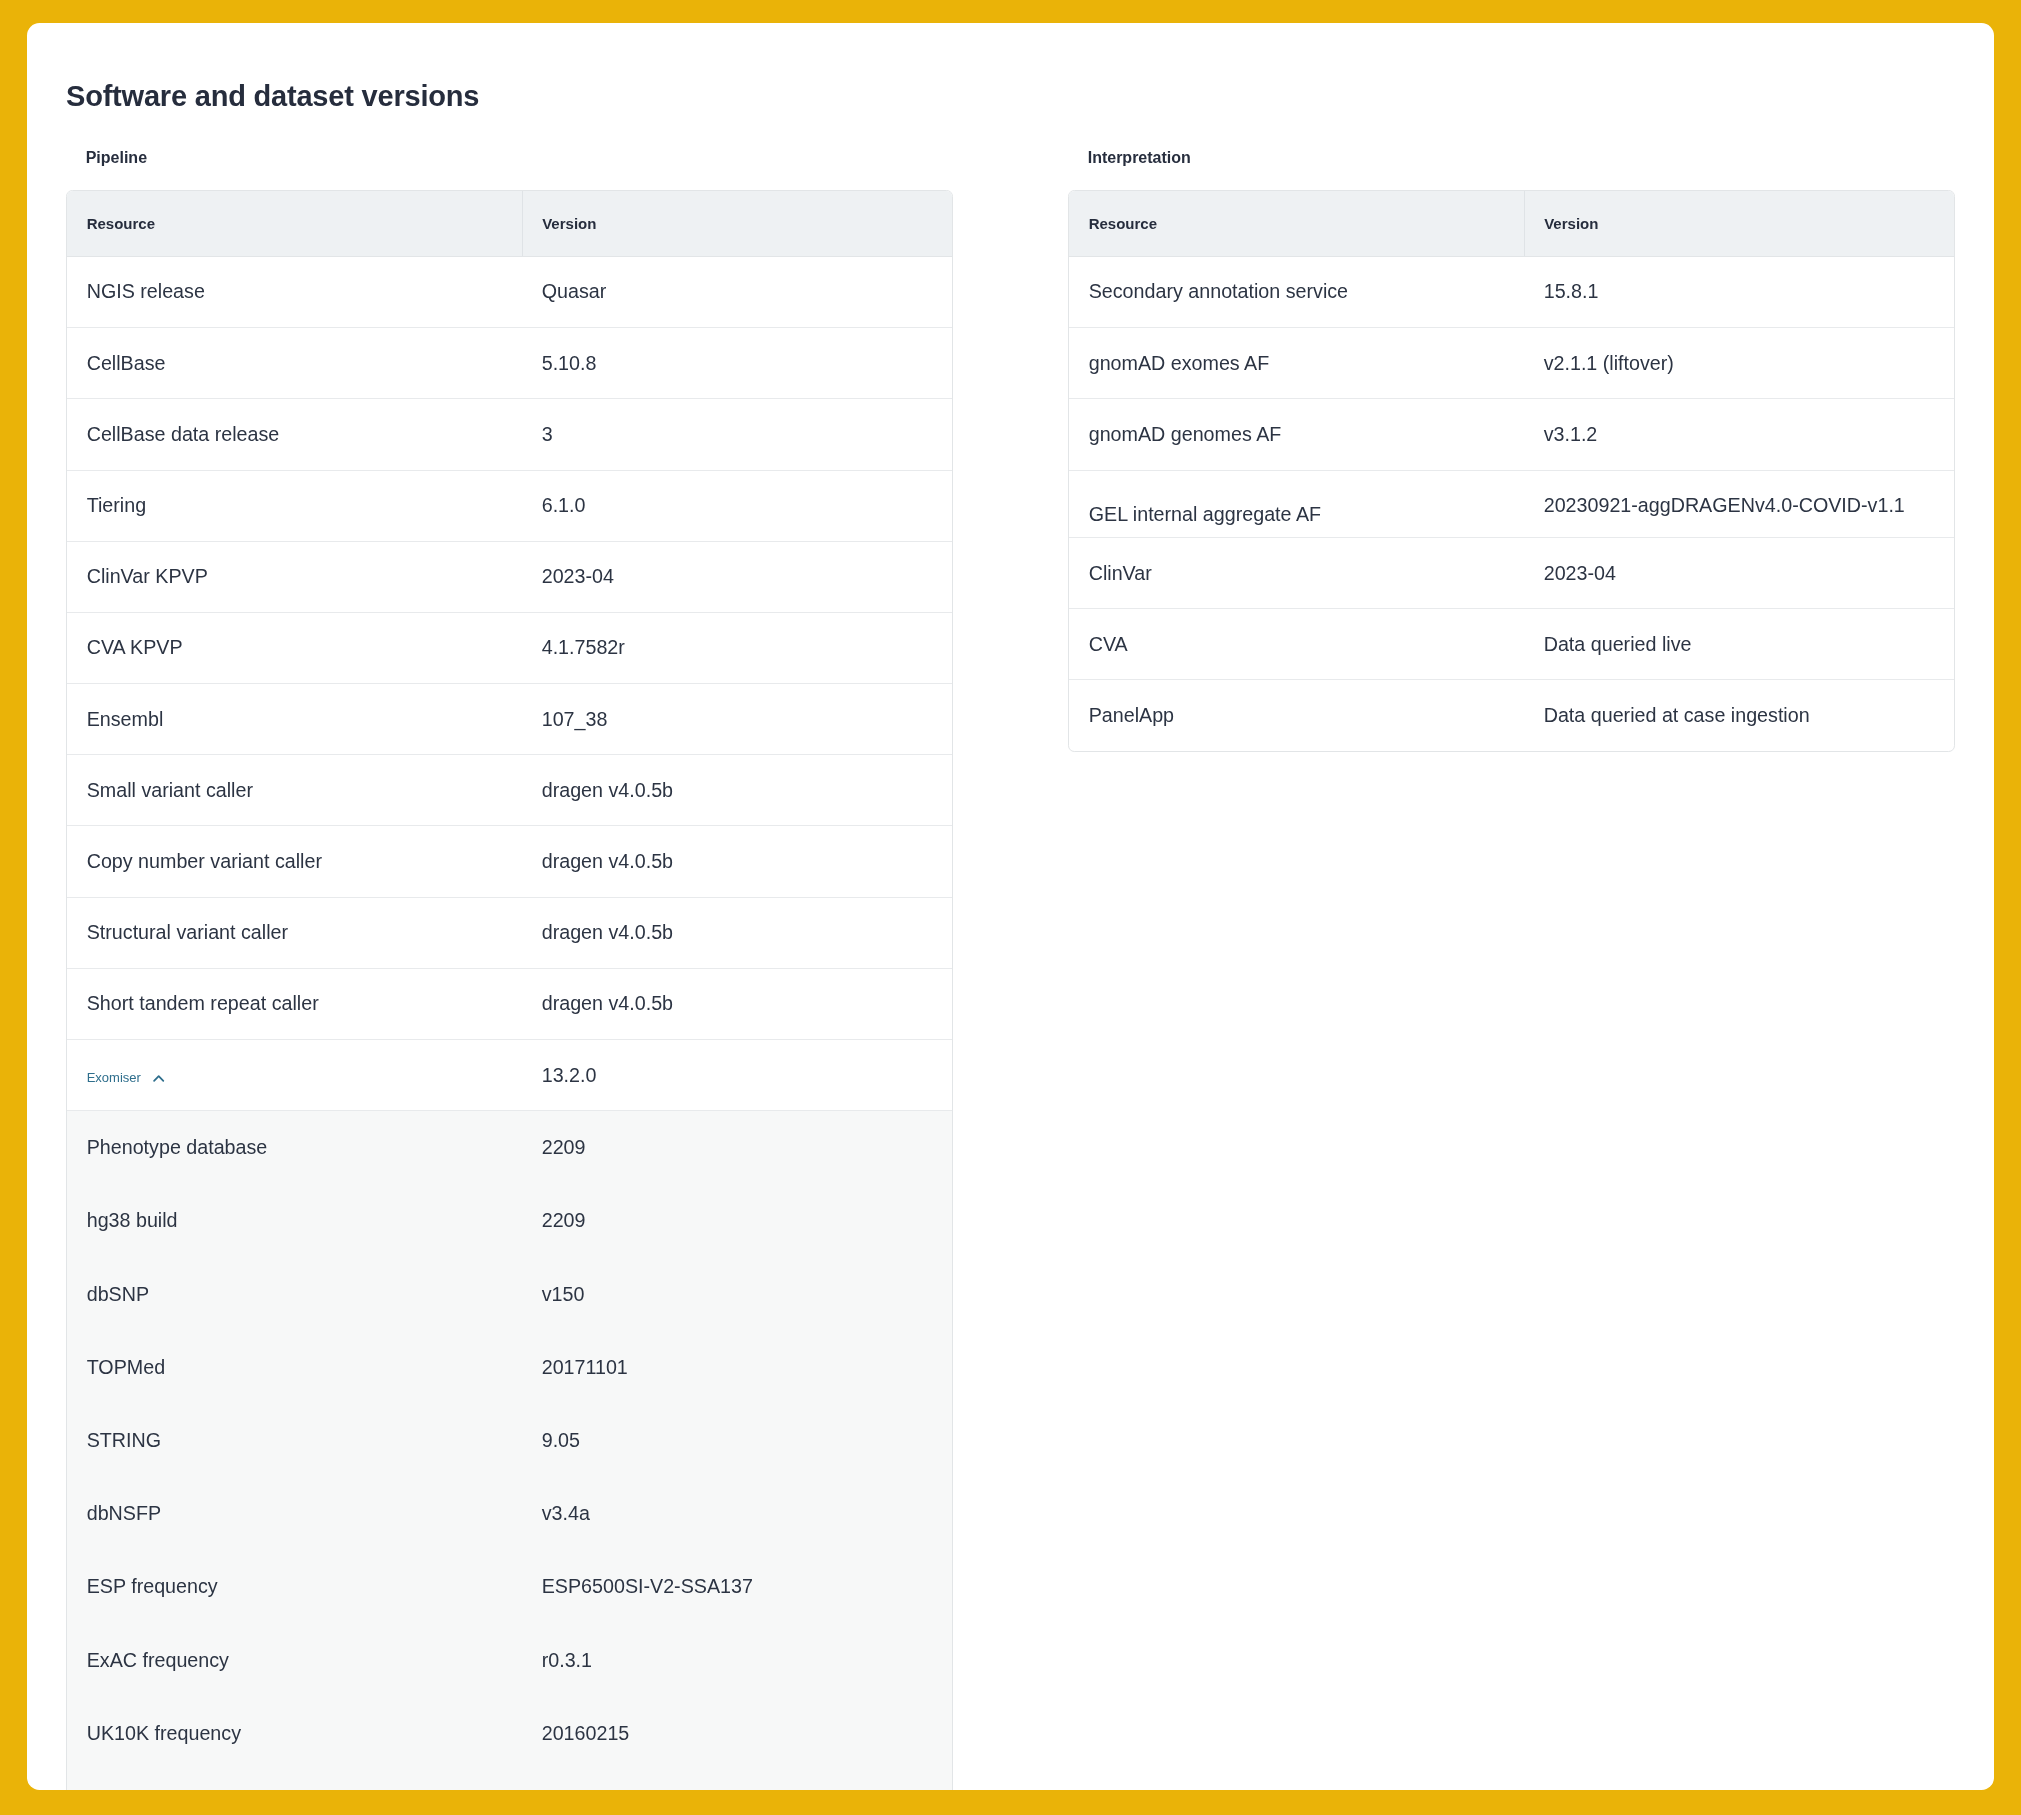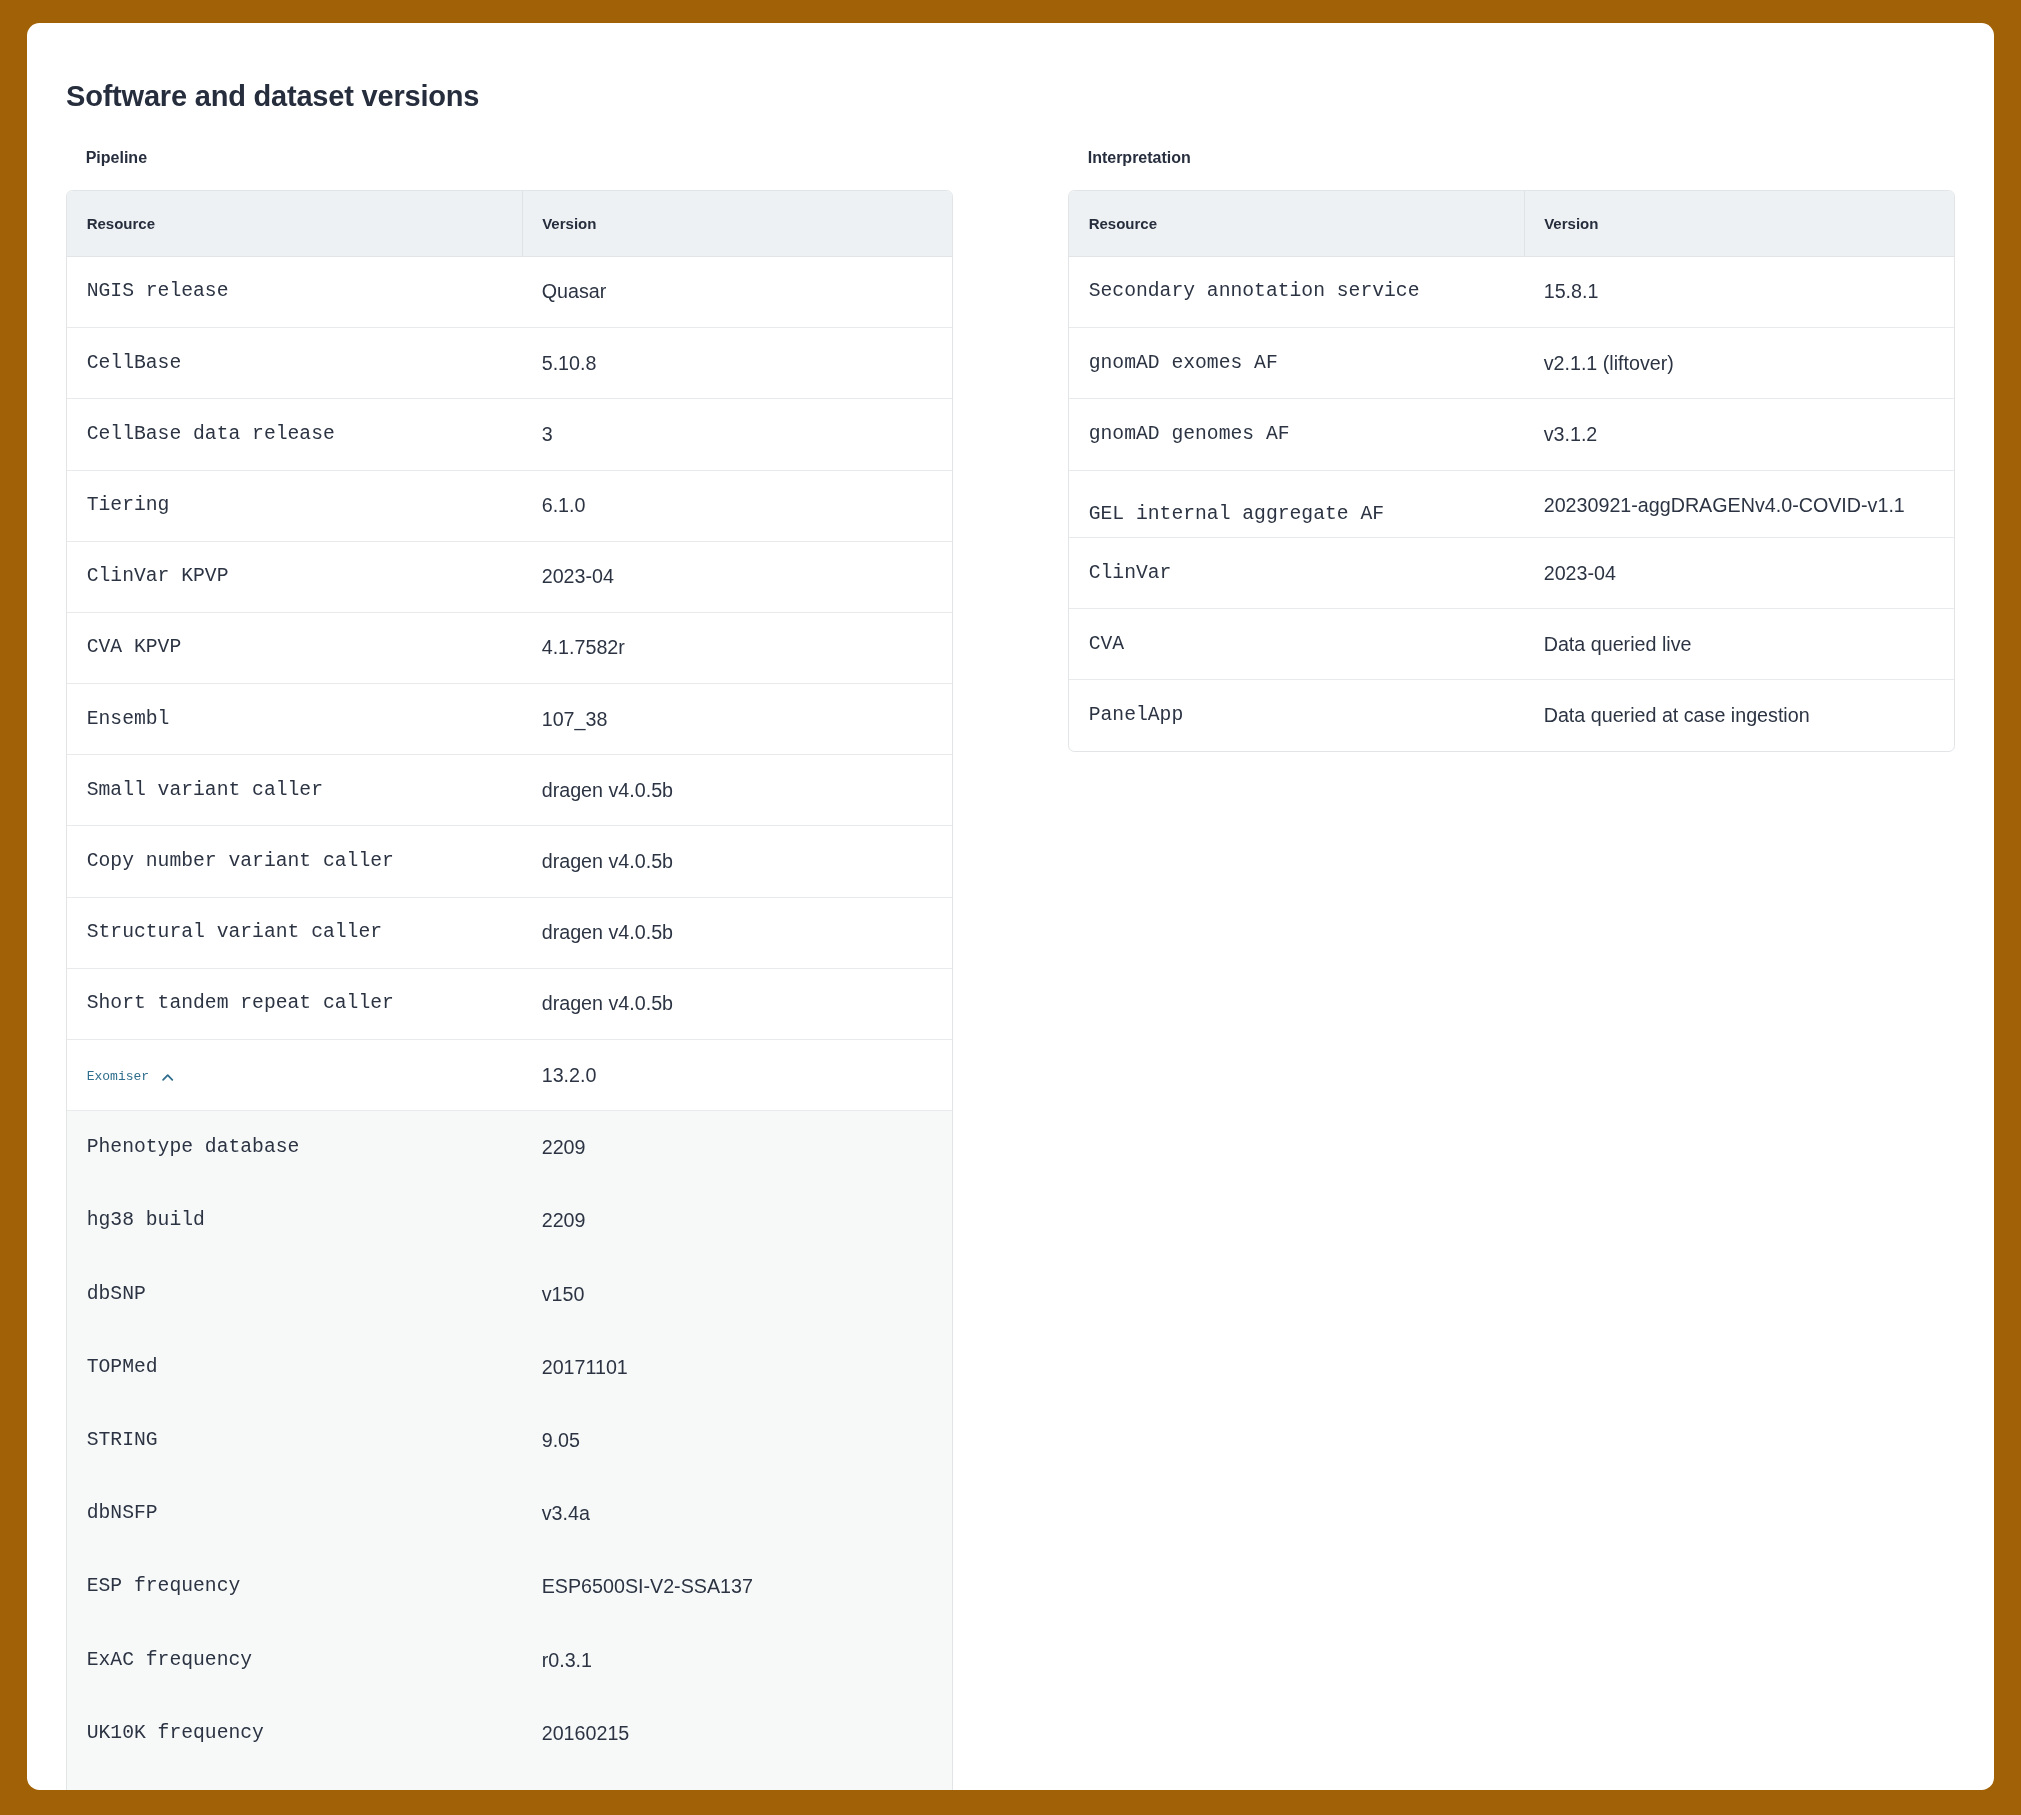"Software and dataset versions" .page { background: #a16207 -> #eab308 }
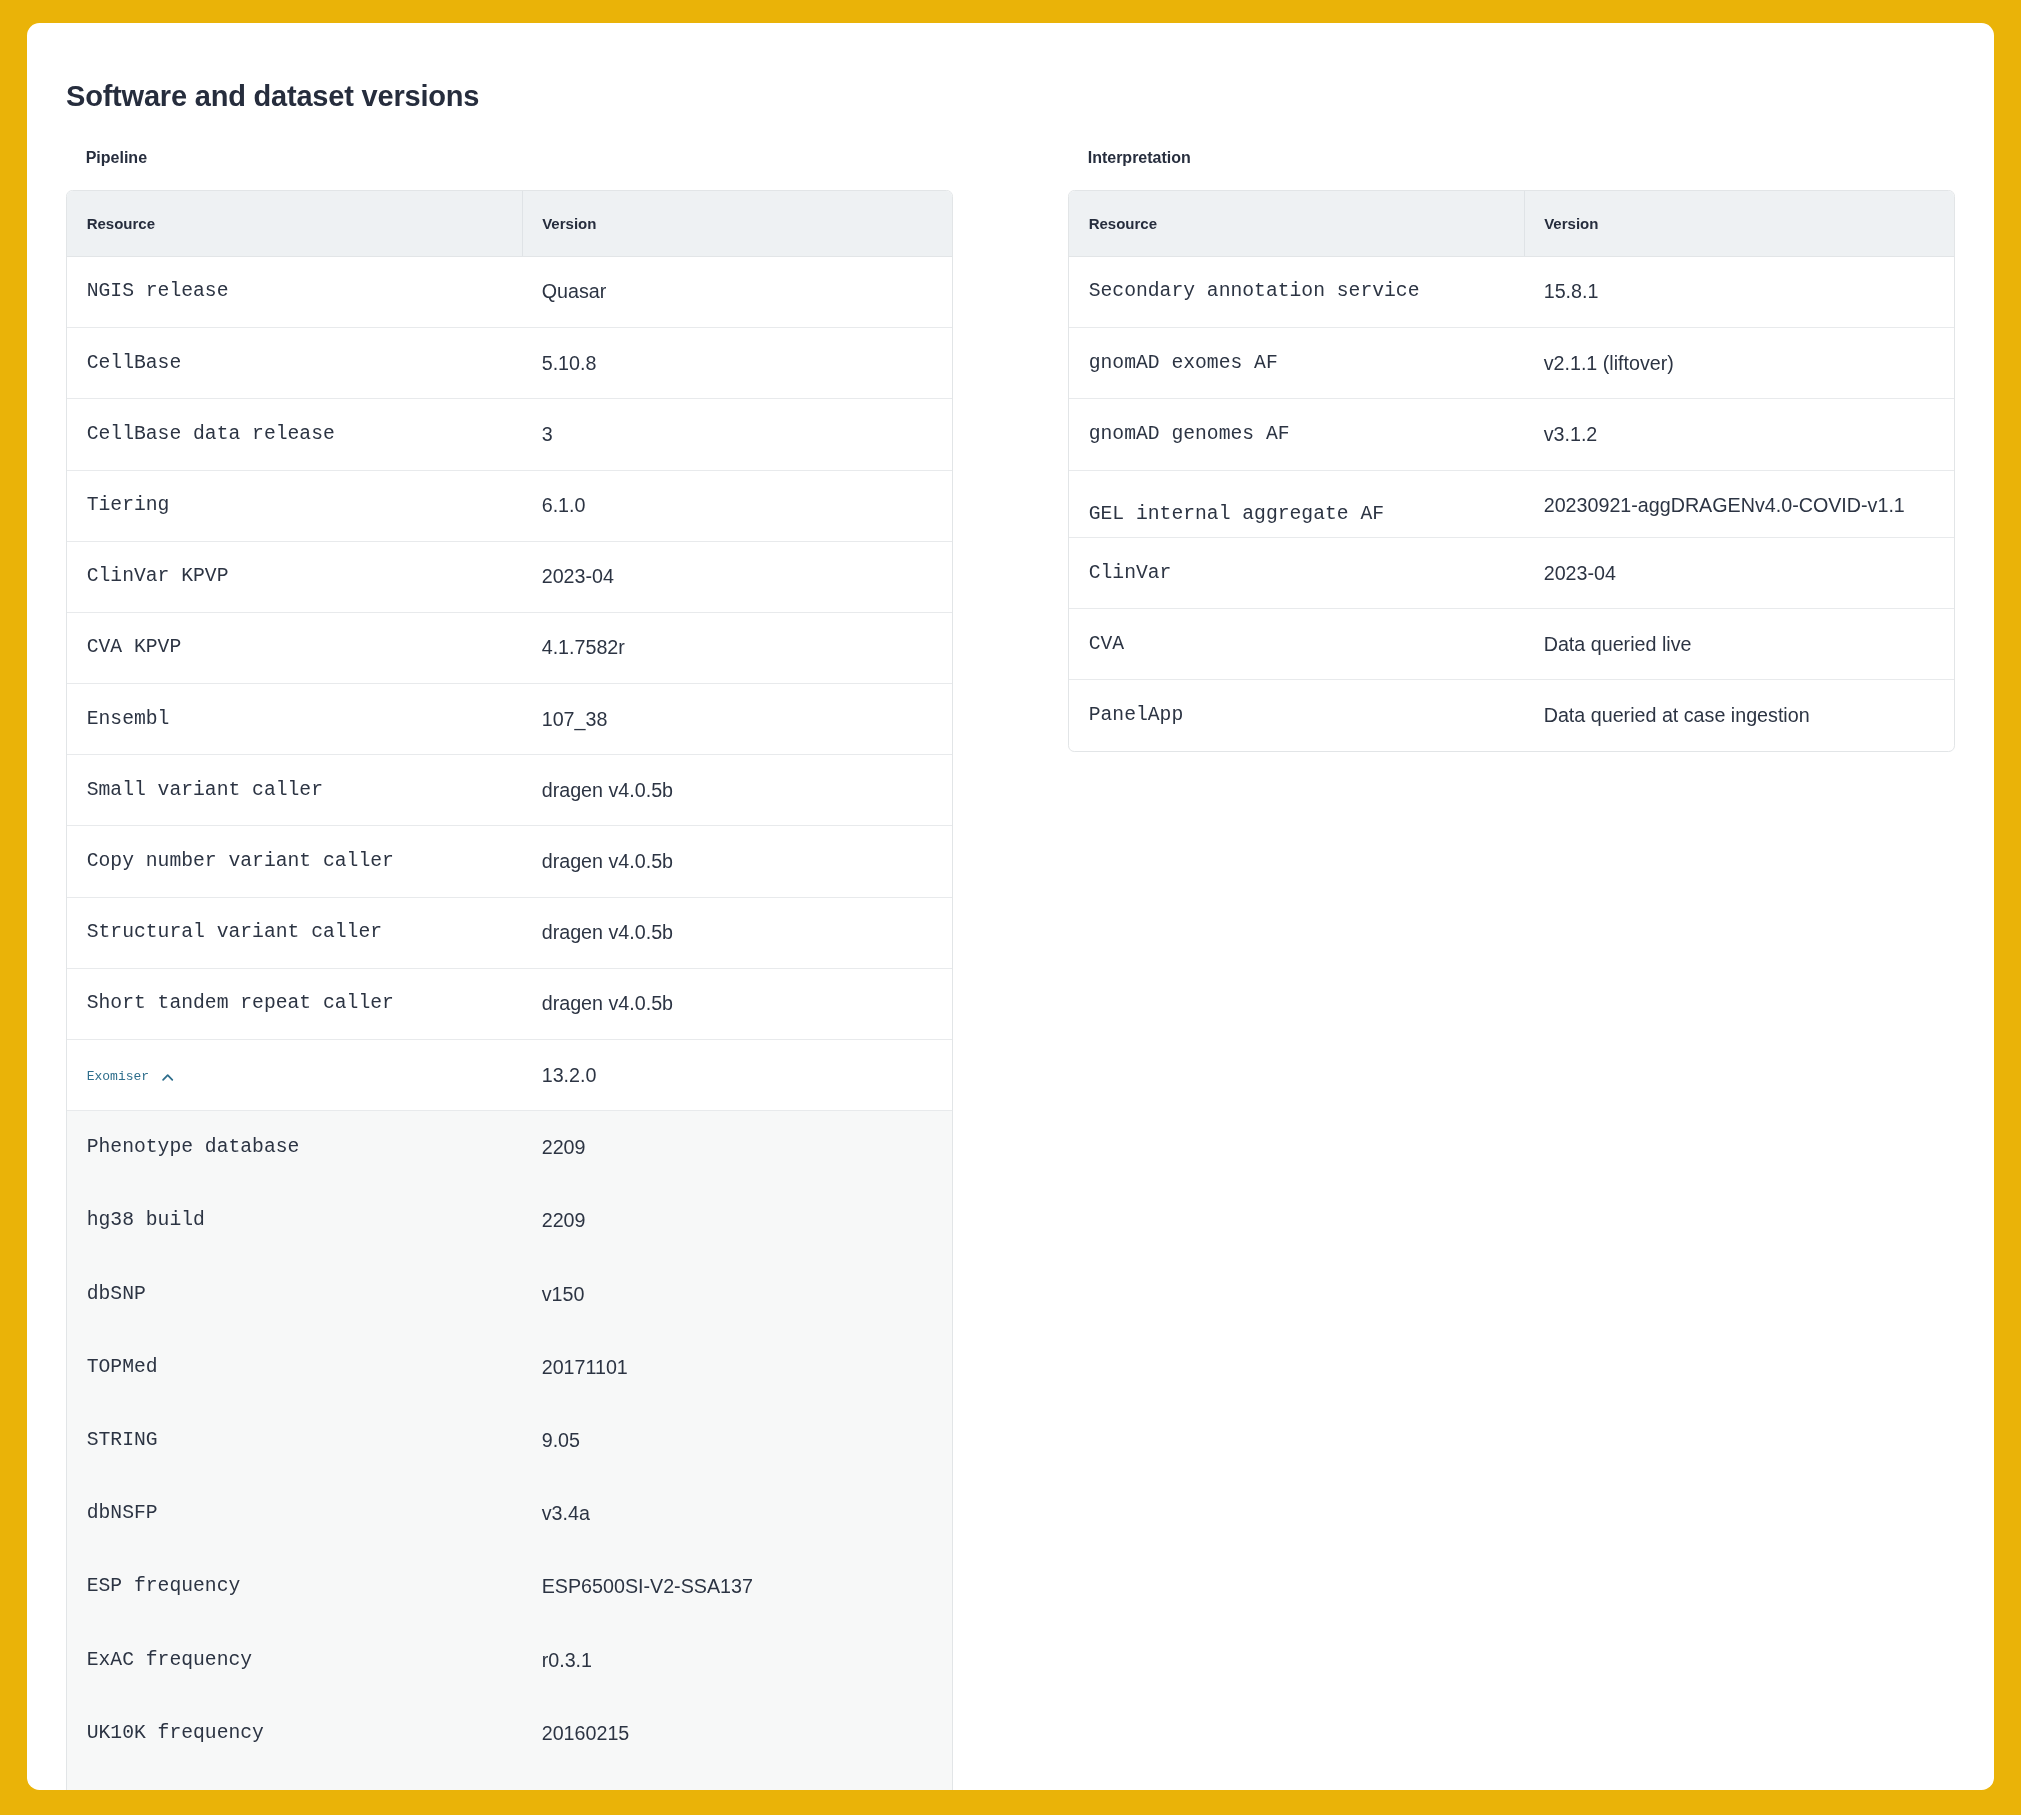"NGIS release" td.cell-resource { font-family: Liberation Mono, monospace -> none }
